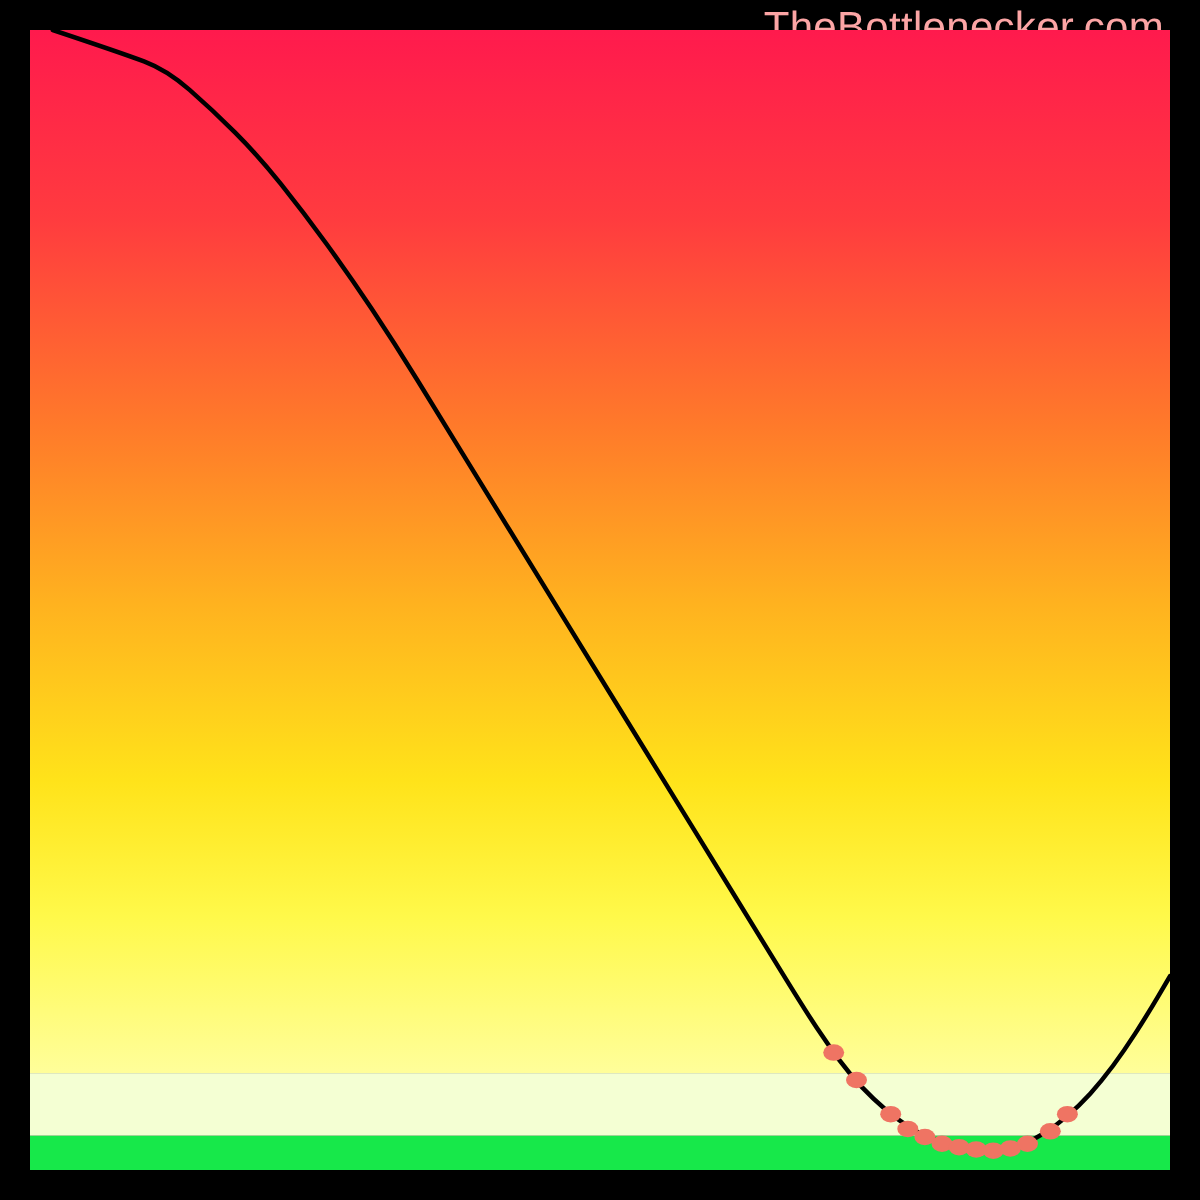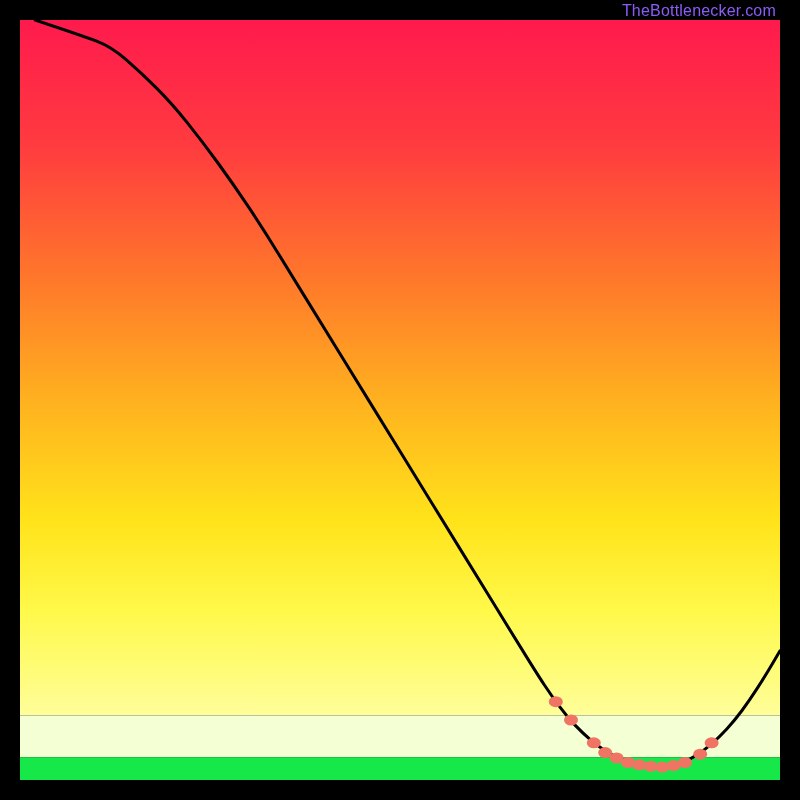"TheBottlenecker.com" .watermark { color: #8b5cf6 -> #fca5a5; font-size: 16px -> 28px }
